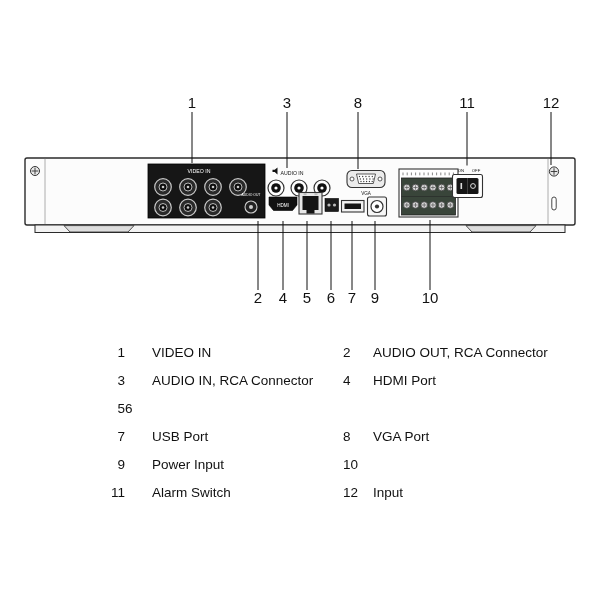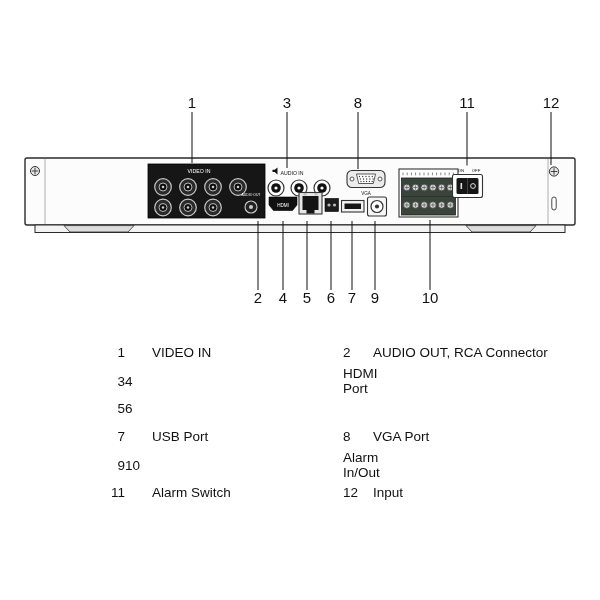"AUDIO IN, RCA Connector" span.label-l { html: none -> <span>AUDIO IN, RCA Connector</span> }
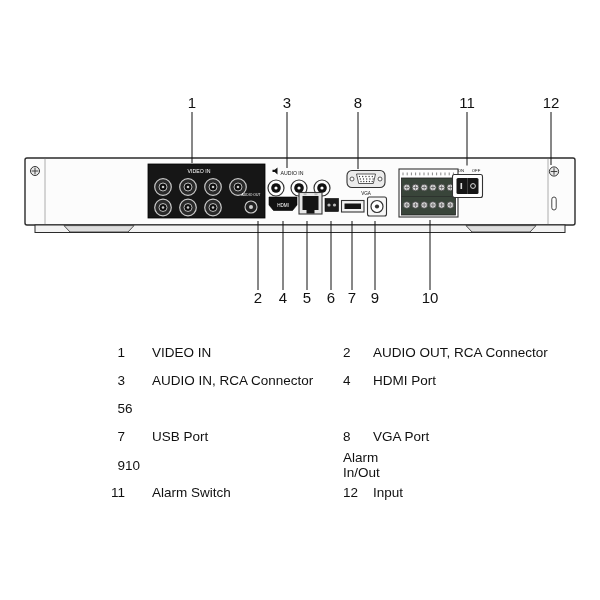"Power Input" span.label-l { html: none -> <span>Power Input</span> }
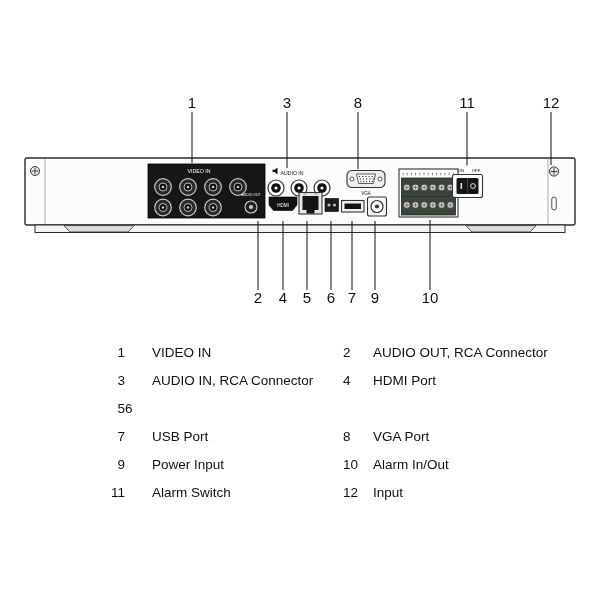"Alarm In/Out" span.label-r { html: <span>Alarm In/Out</span> -> none }
